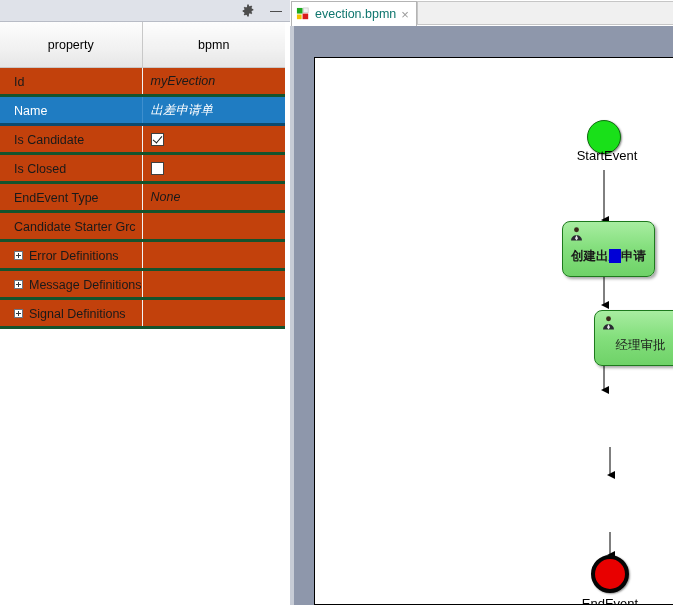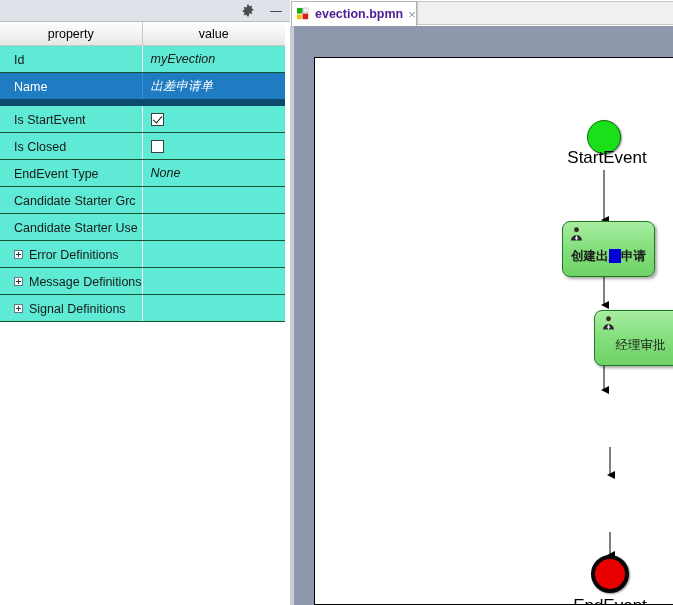"evection.bpmn" .tab-label { color: #4c1d95 -> #0f766e; font-weight: bold -> none }
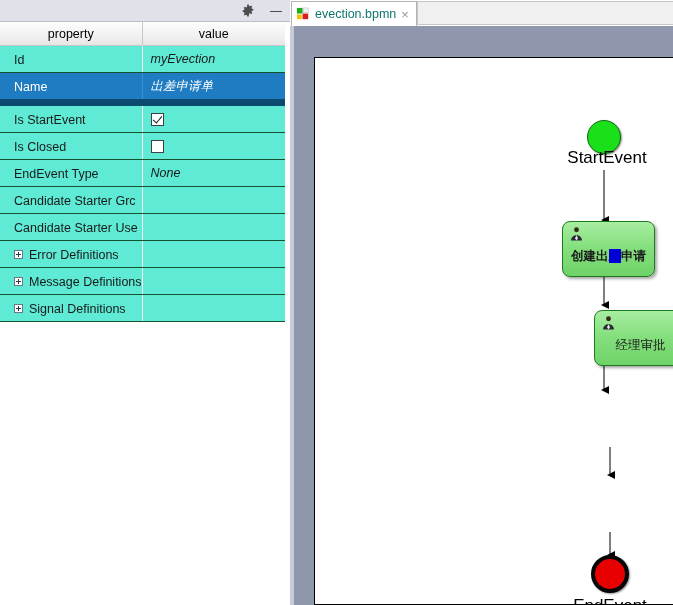"property" #prop-table thead th { padding: 1px -> 12px }
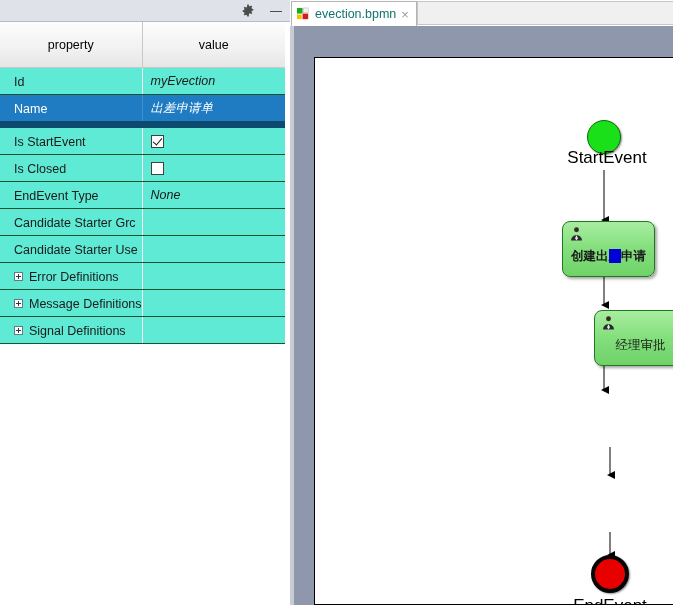"value" th { text: value -> bpmn }
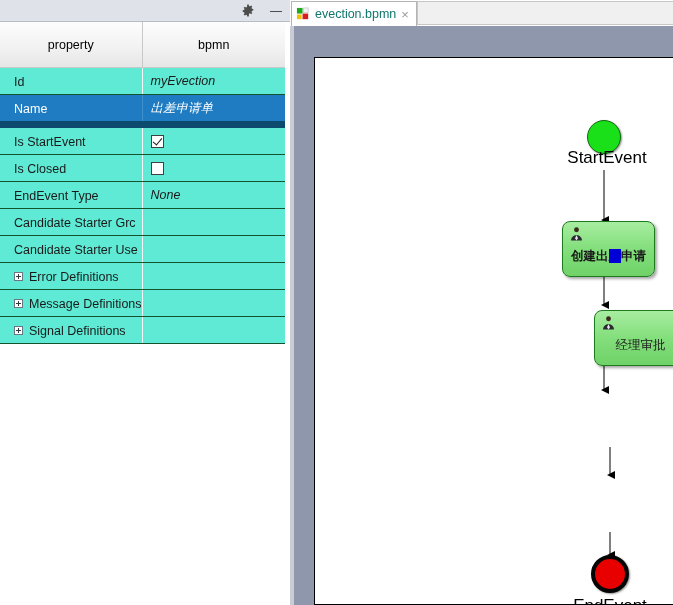"Id" #prop-table tbody td { background: #5eead4 -> #c2410c; border-bottom: 1px solid #14532d -> 3px solid #14532d }
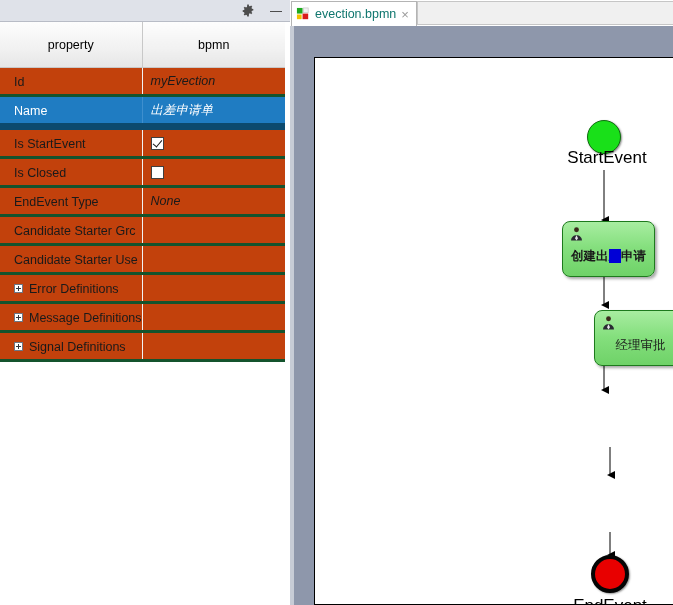"Name" #prop-table tbody tr.selected td { border-bottom: 7px solid #0c4a6e -> 3px solid #0c4a6e }
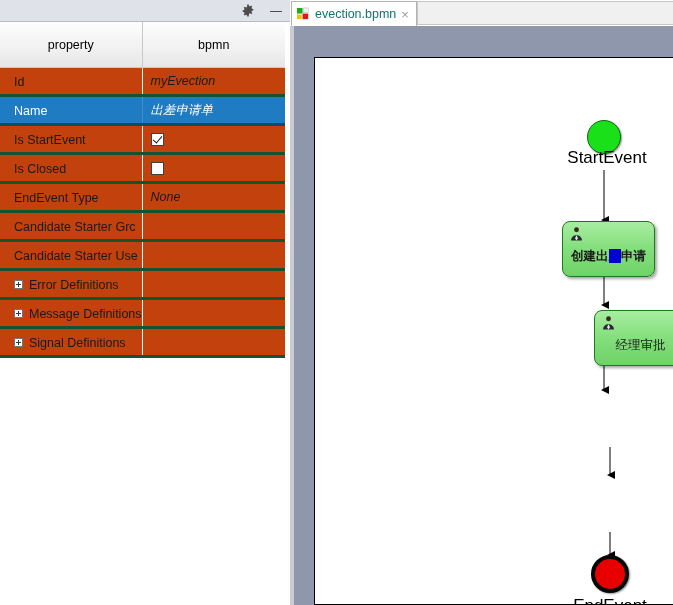"Is StartEvent" span.cell-label { text: StartEvent -> Candidate }
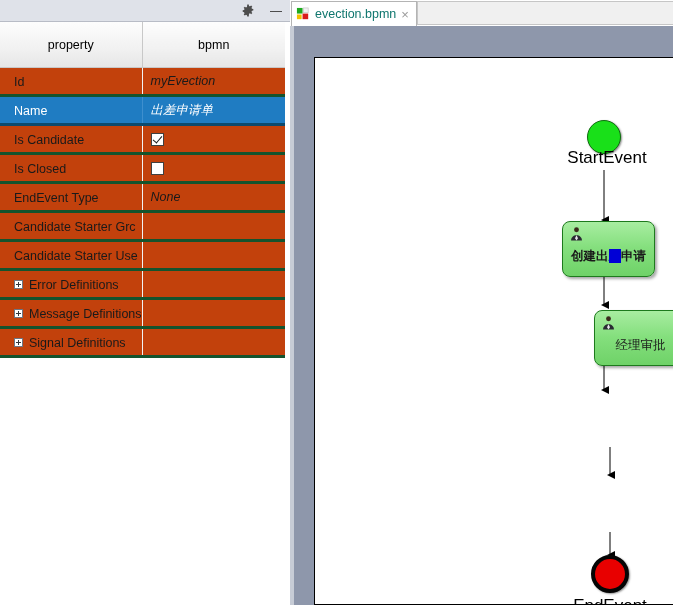"StartEvent" .event-label { font-size: 17px -> 13px }
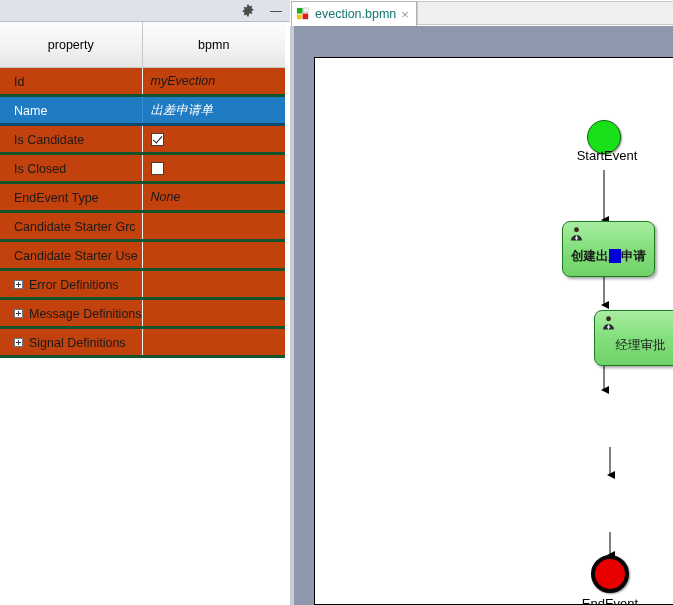"Candidate Starter Use" tr { html: <tr> <td><span>Candidate Starter Use</span></td> <td><span></span></td> </tr> -> none }
